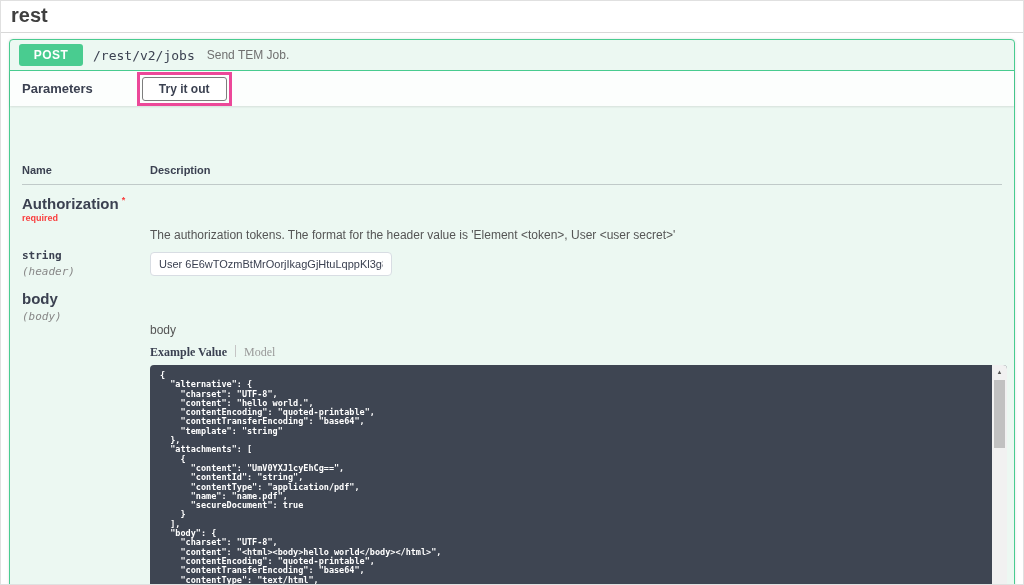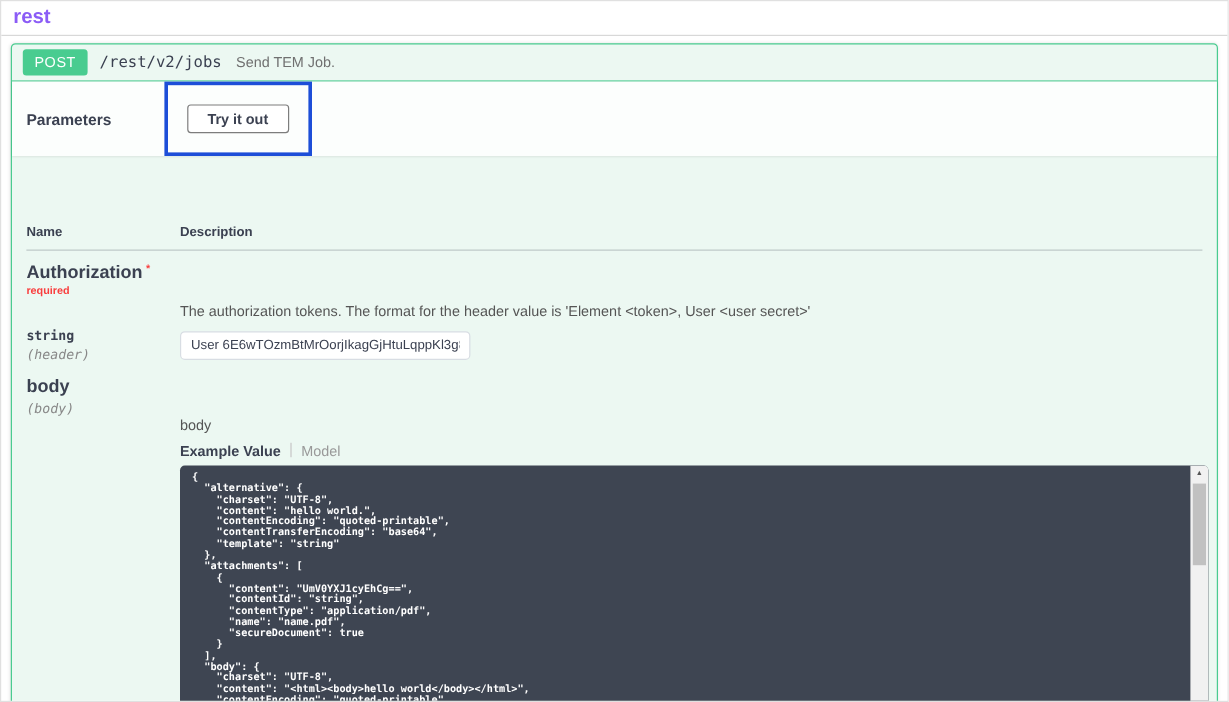"rest" .page-title { color: #8b5cf6 -> #404040; font-size: 17px -> 20px }
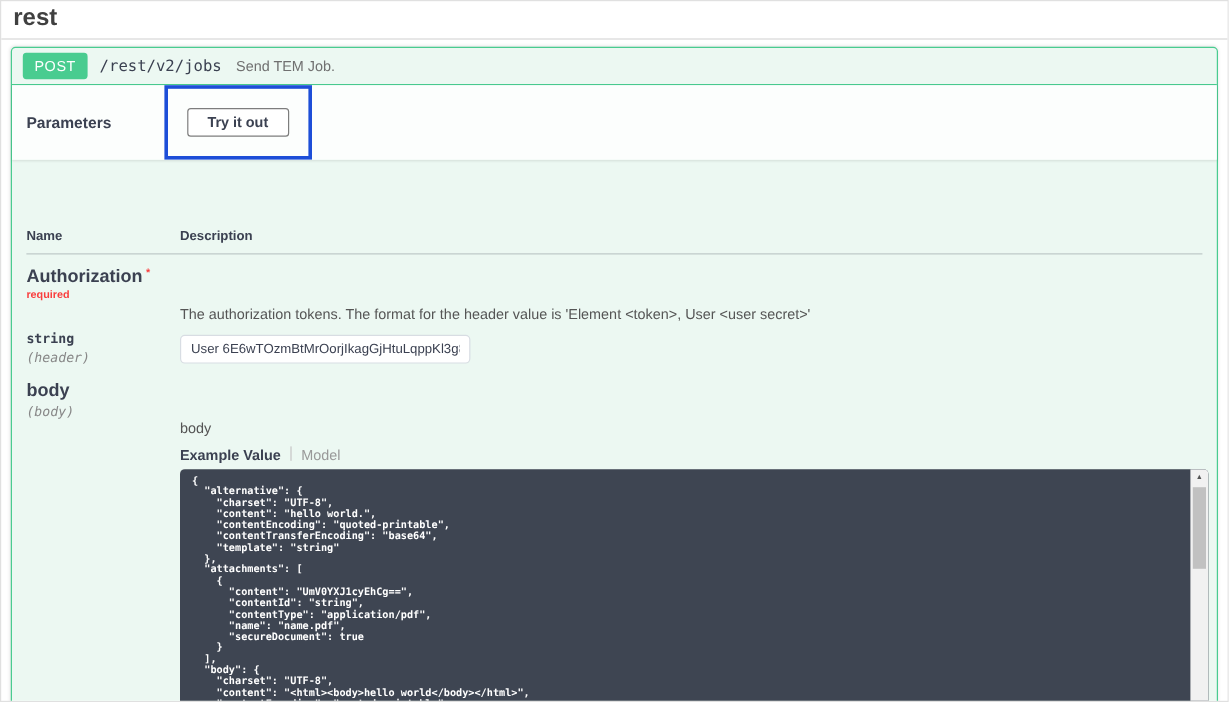"POST" .method-badge { font-weight: normal -> bold; width: 54px -> 64px }
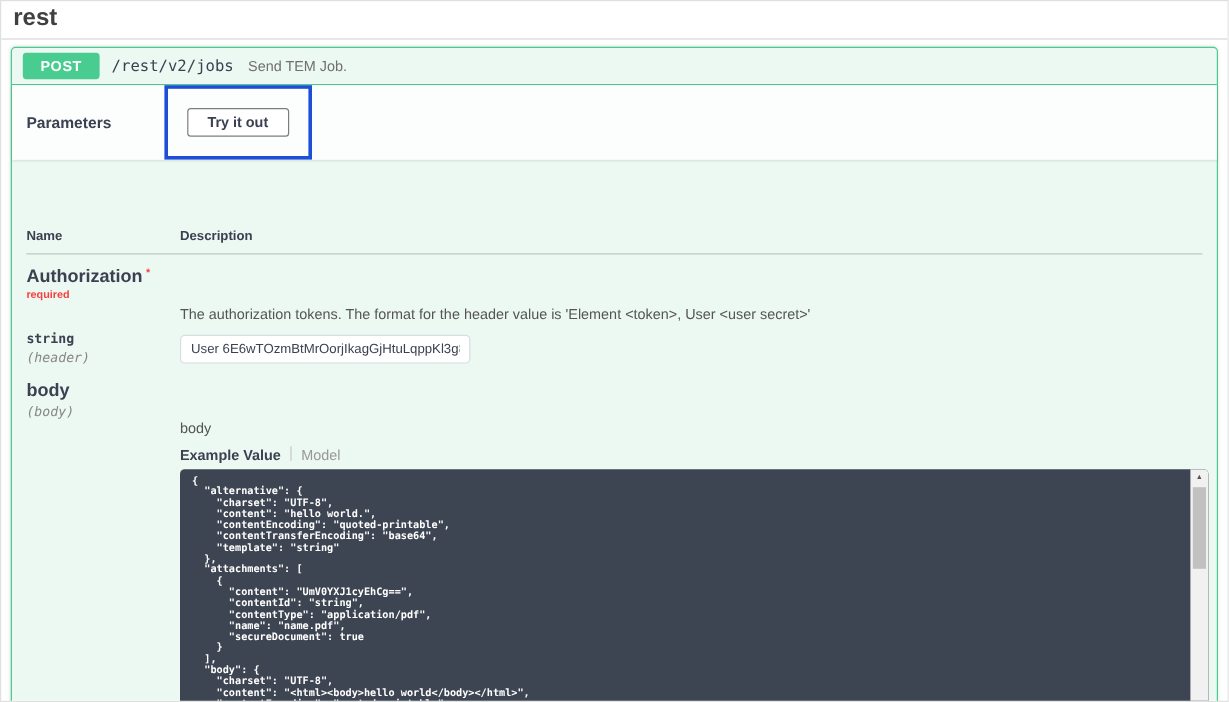"Try it out" .tryout-highlight { border: 3px solid #1d4ed8 -> 3px solid #ec4899; padding: 16px -> 2px }
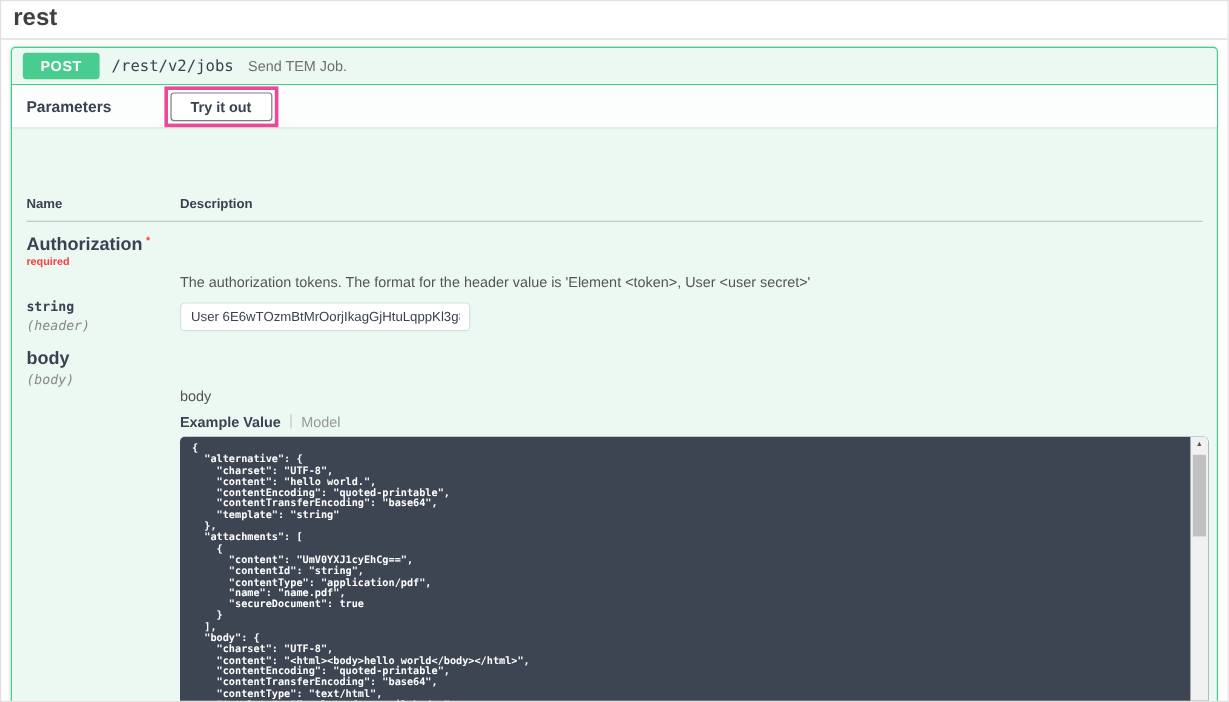"Example Value" .tabs { font-family: none -> Liberation Serif, serif }
